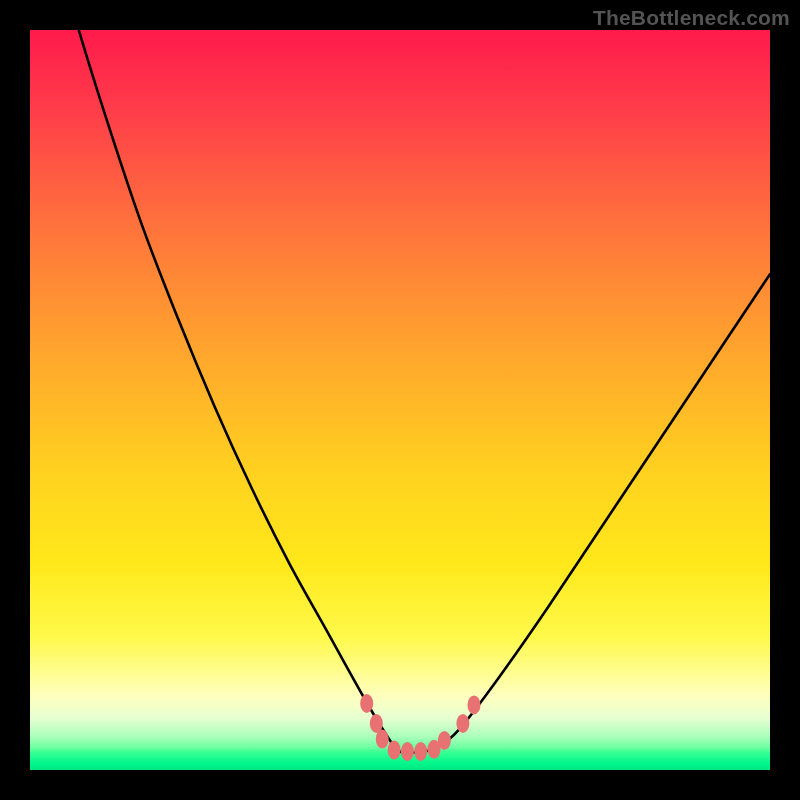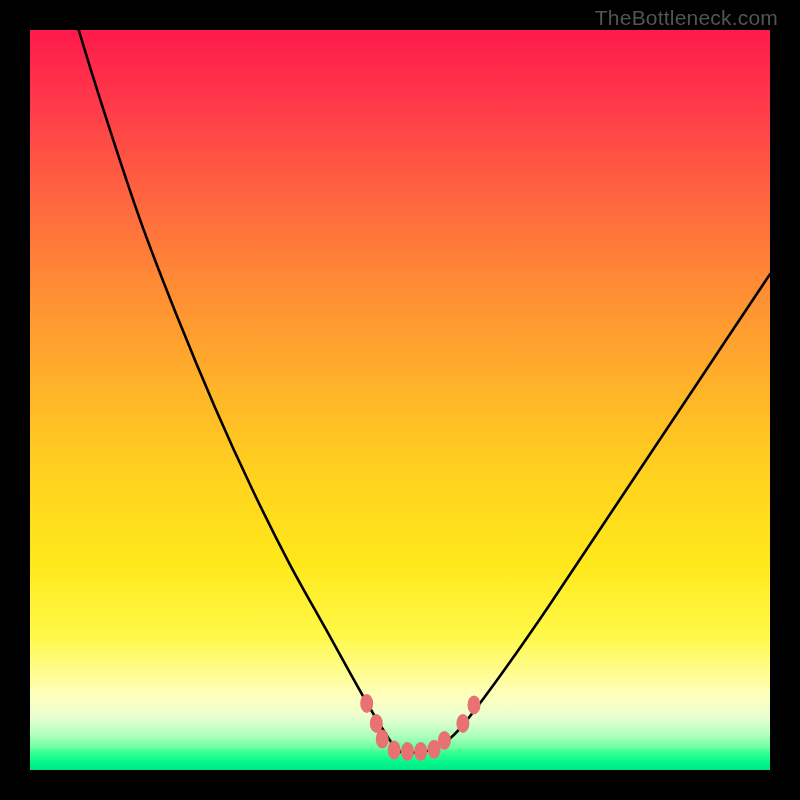"TheBottleneck.com" .watermark { font-weight: 400 -> 700; right: 22px -> 10px }
